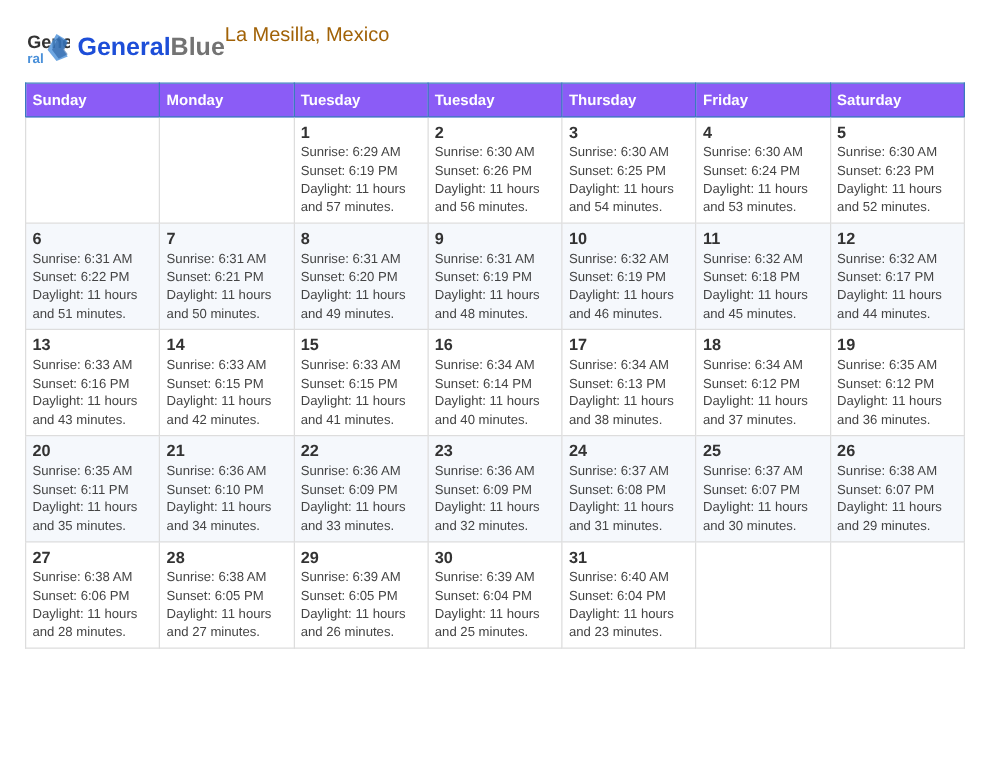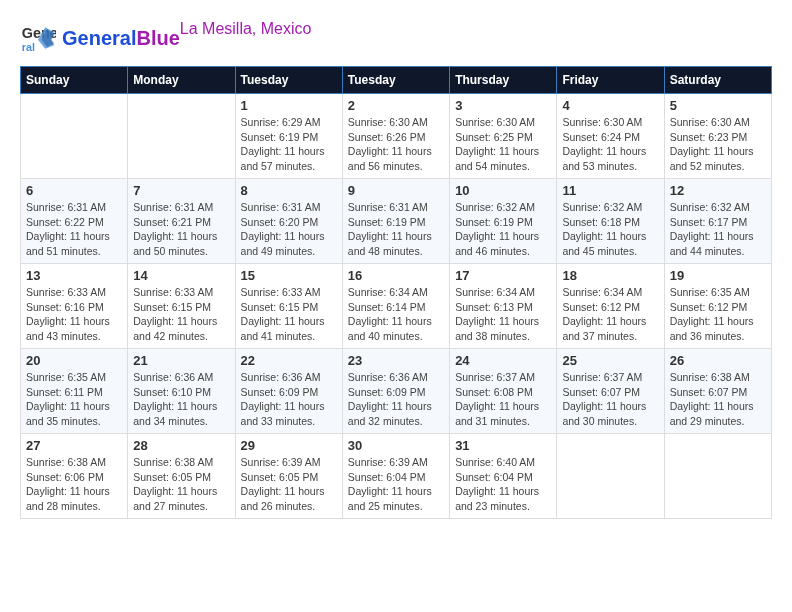"Blue" span { color: #a21caf -> #737373 }
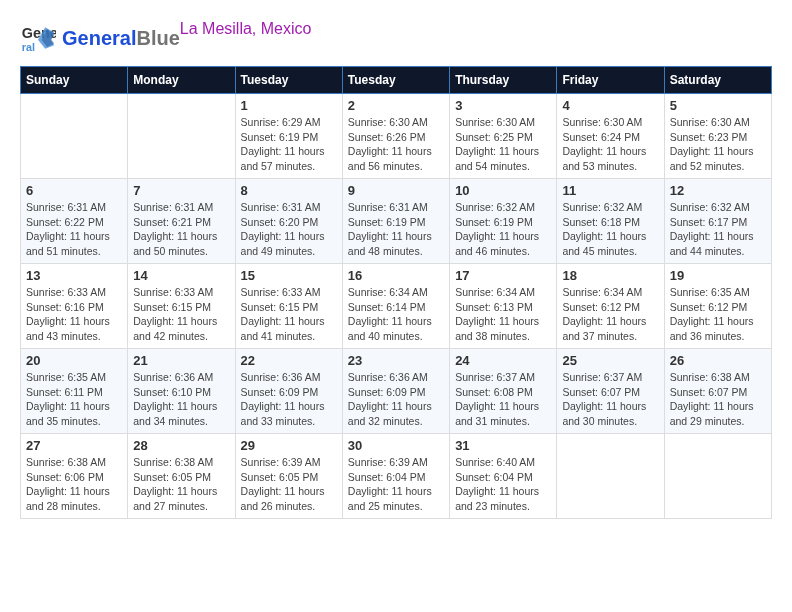"La Mesilla, Mexico" .subtitle { color: #a21caf -> #a16207 }
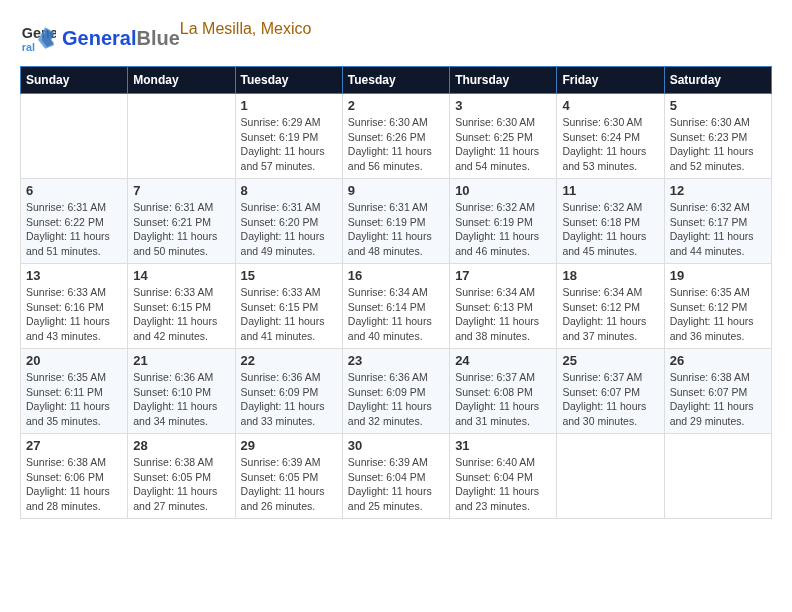"Sunday" thead tr th { background: #0f172a -> #8b5cf6 }
